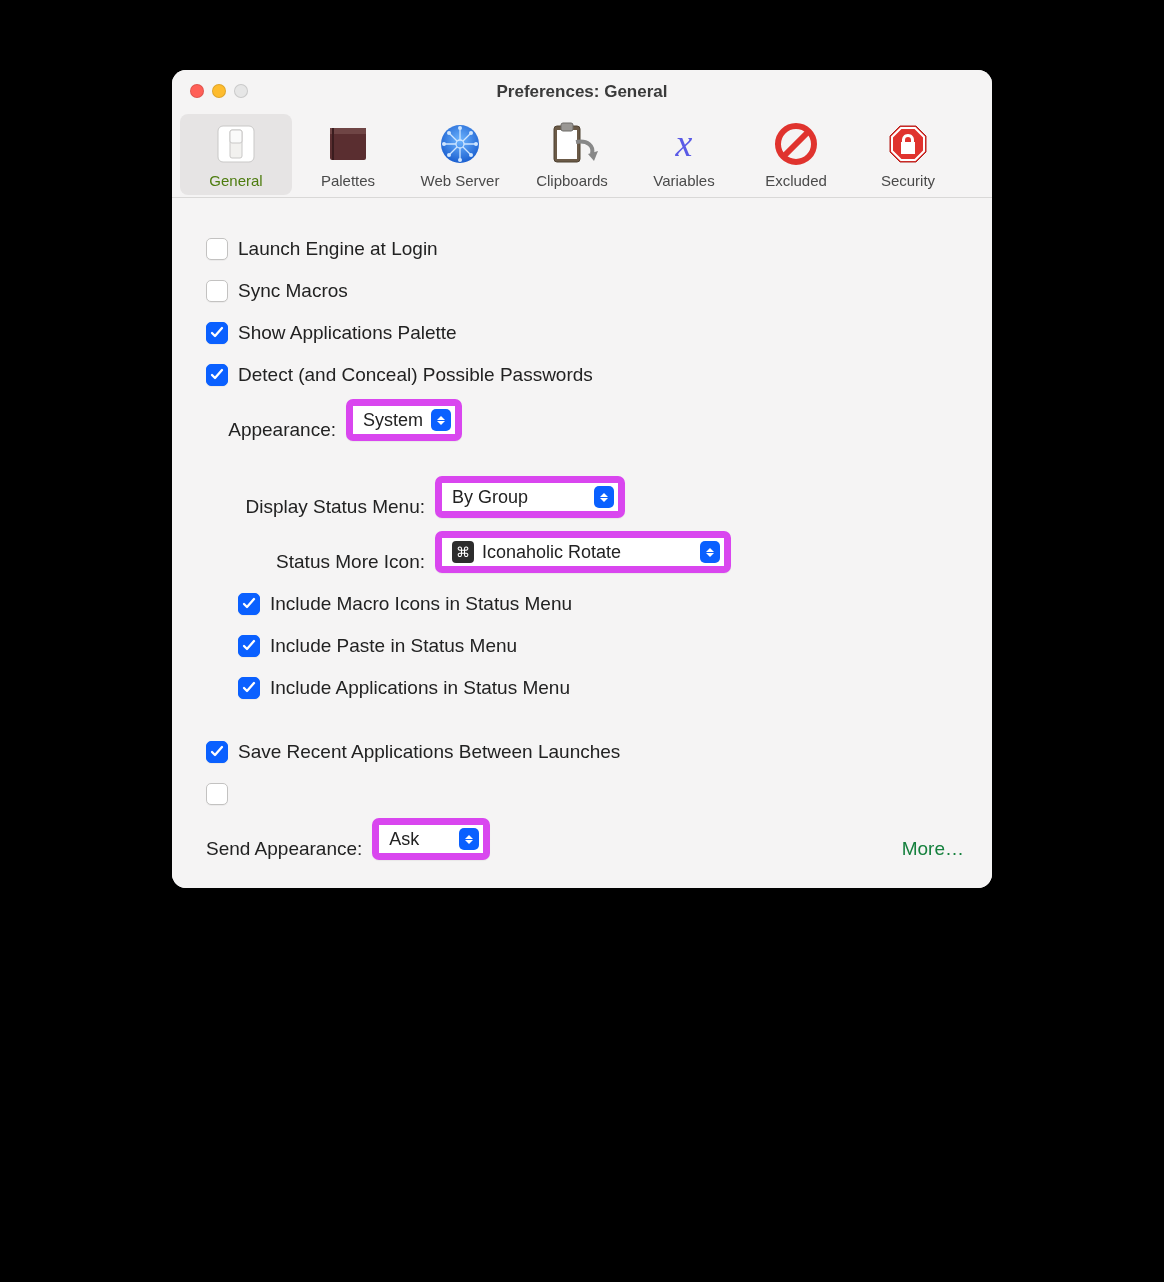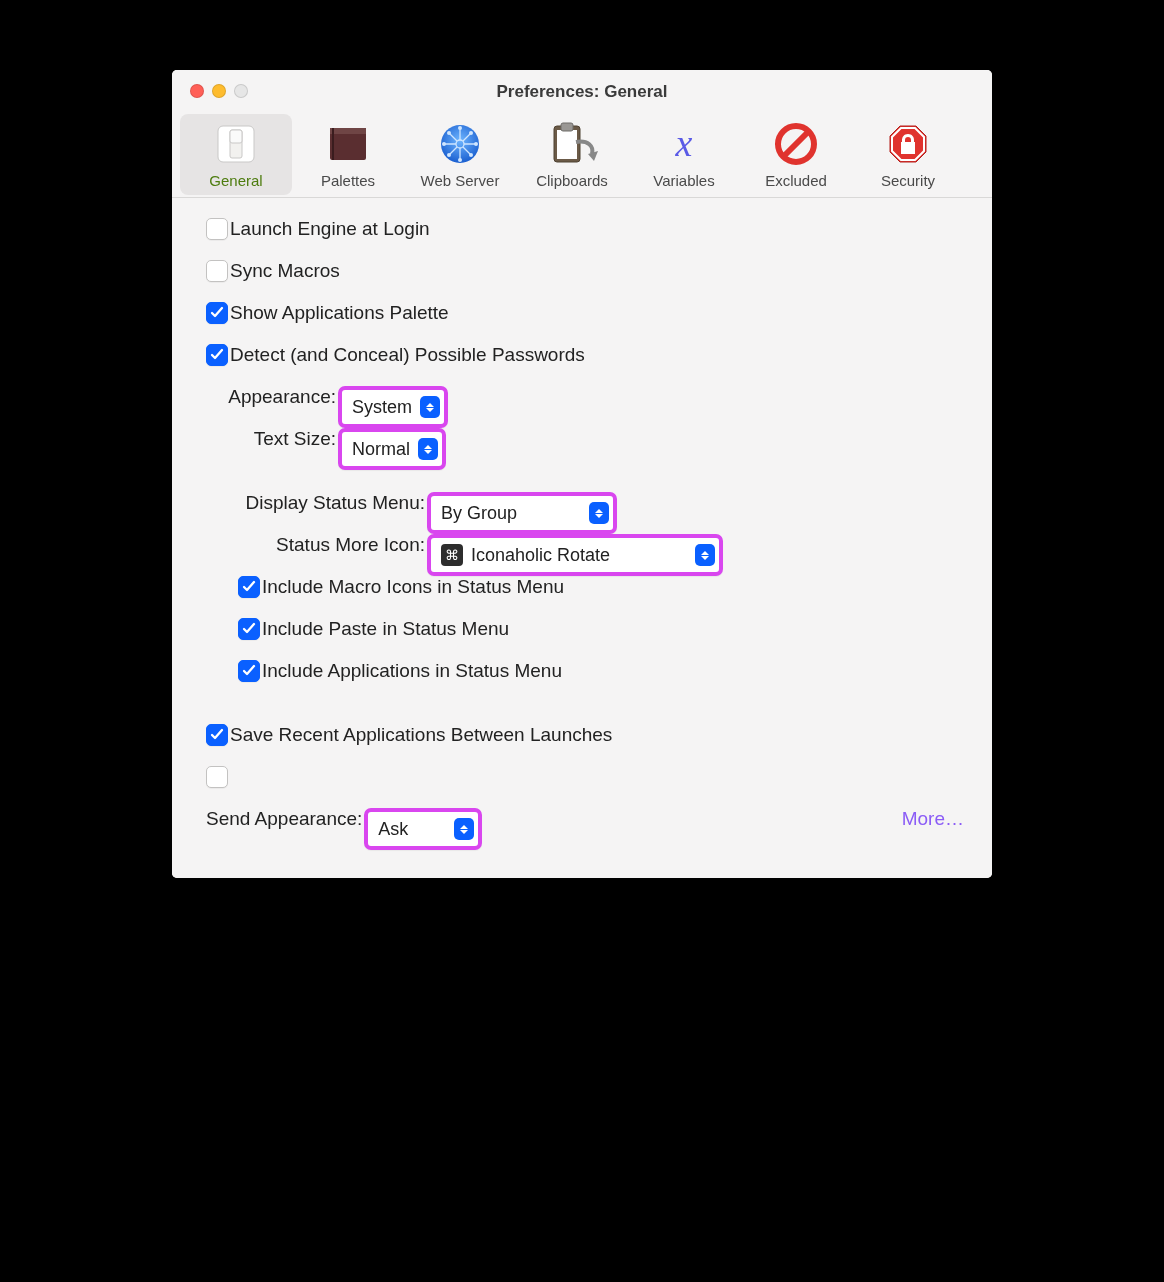"Preferences: General" .window { border-radius: 5px -> 14px }
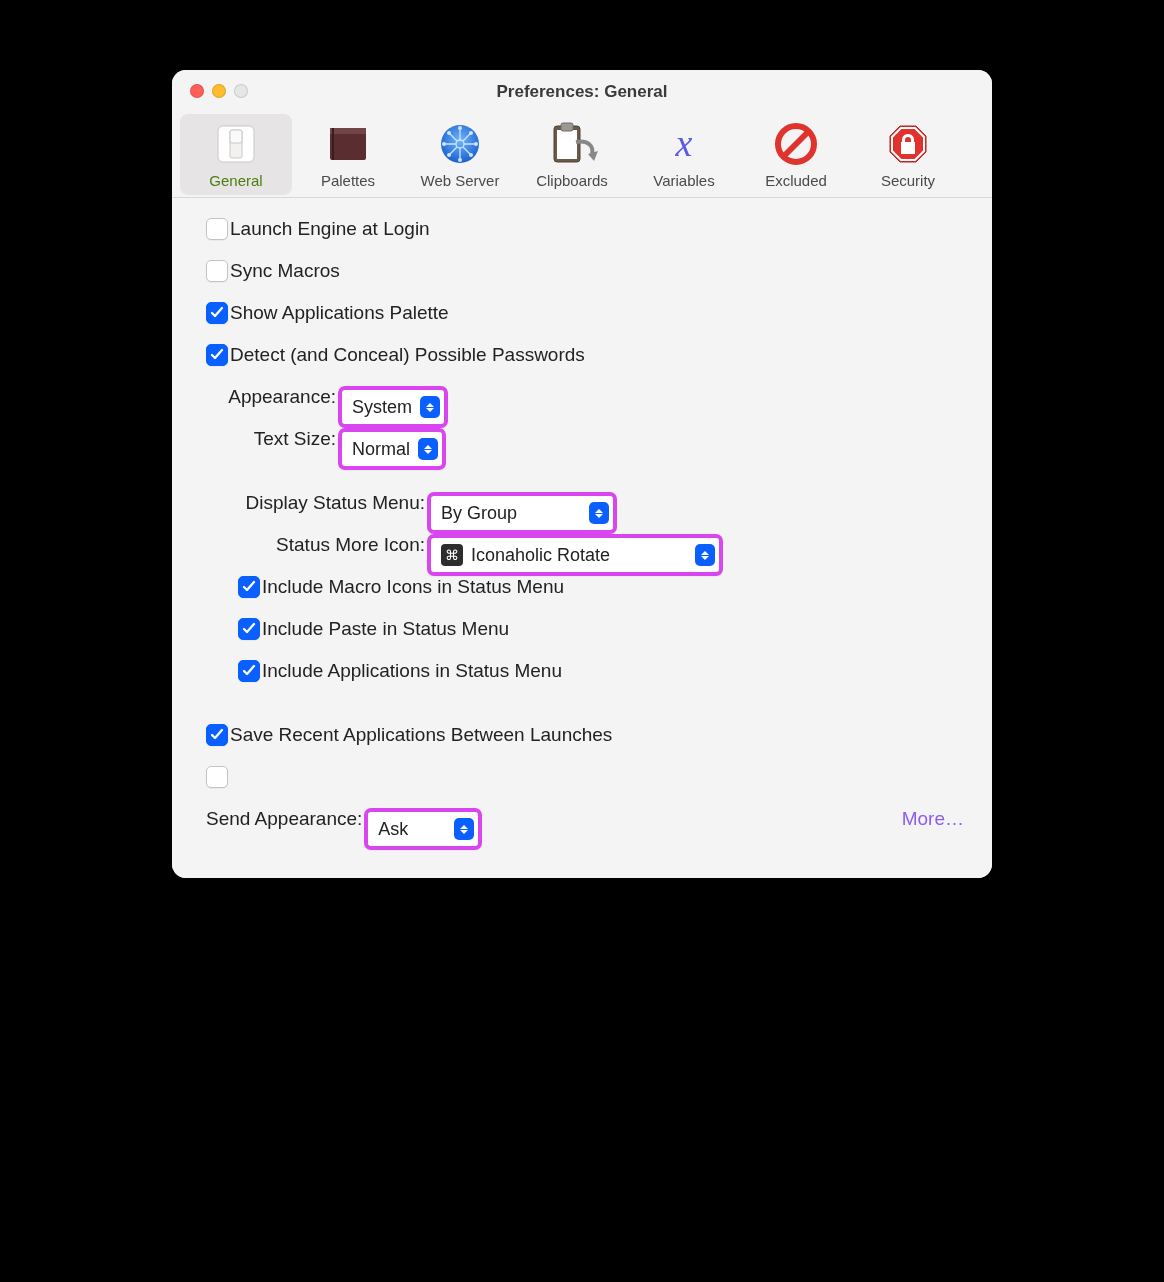"Launch Engine at Login" .row { align-items: flex-start -> flex-end; gap: 2px -> 10px }
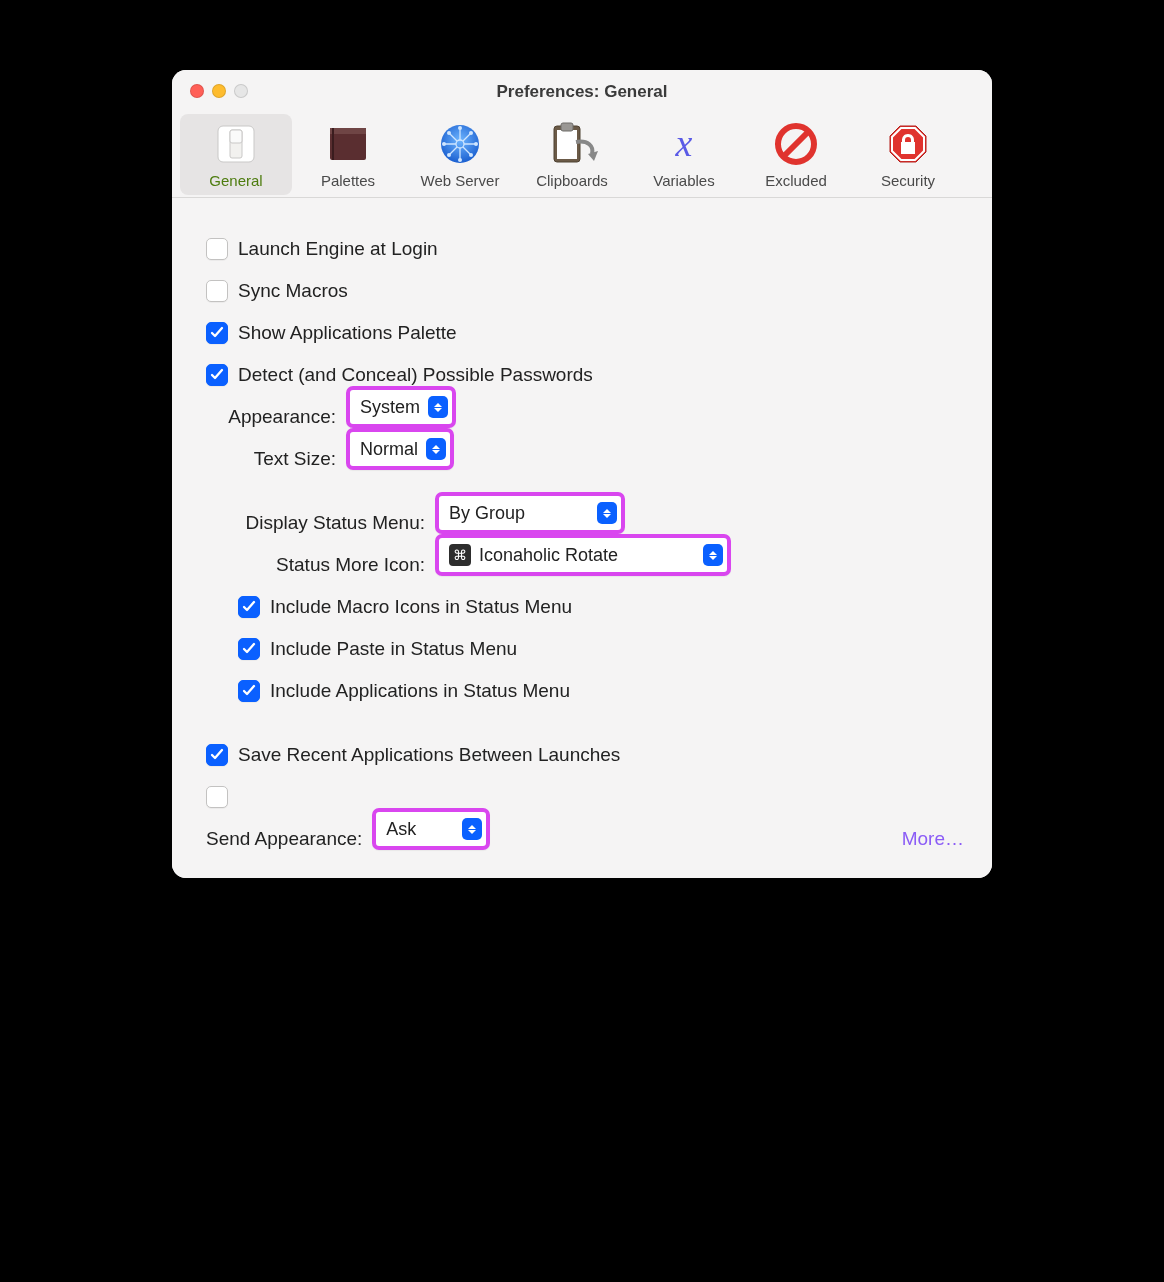"System" .select { border: 4px solid #d946ef -> 7px solid #d946ef; margin-top: none -> 13px }
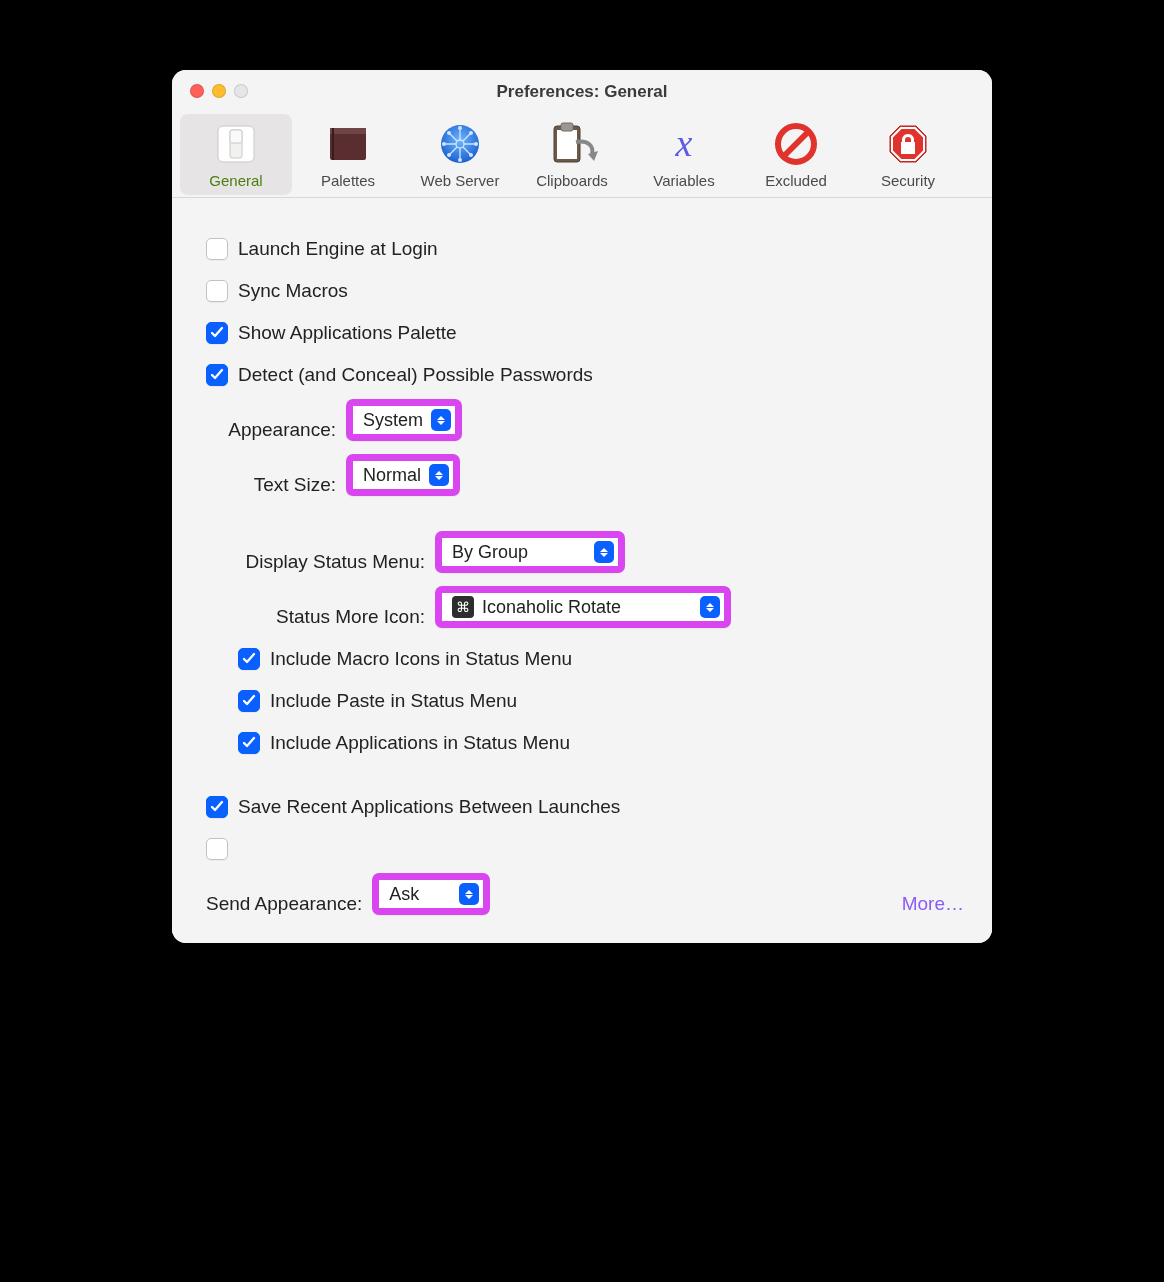"Text Size:" div.row { html: <div> <span>Text Size:</span> <div> <span>Normal</span> <span></span> </div> </div> -> none }
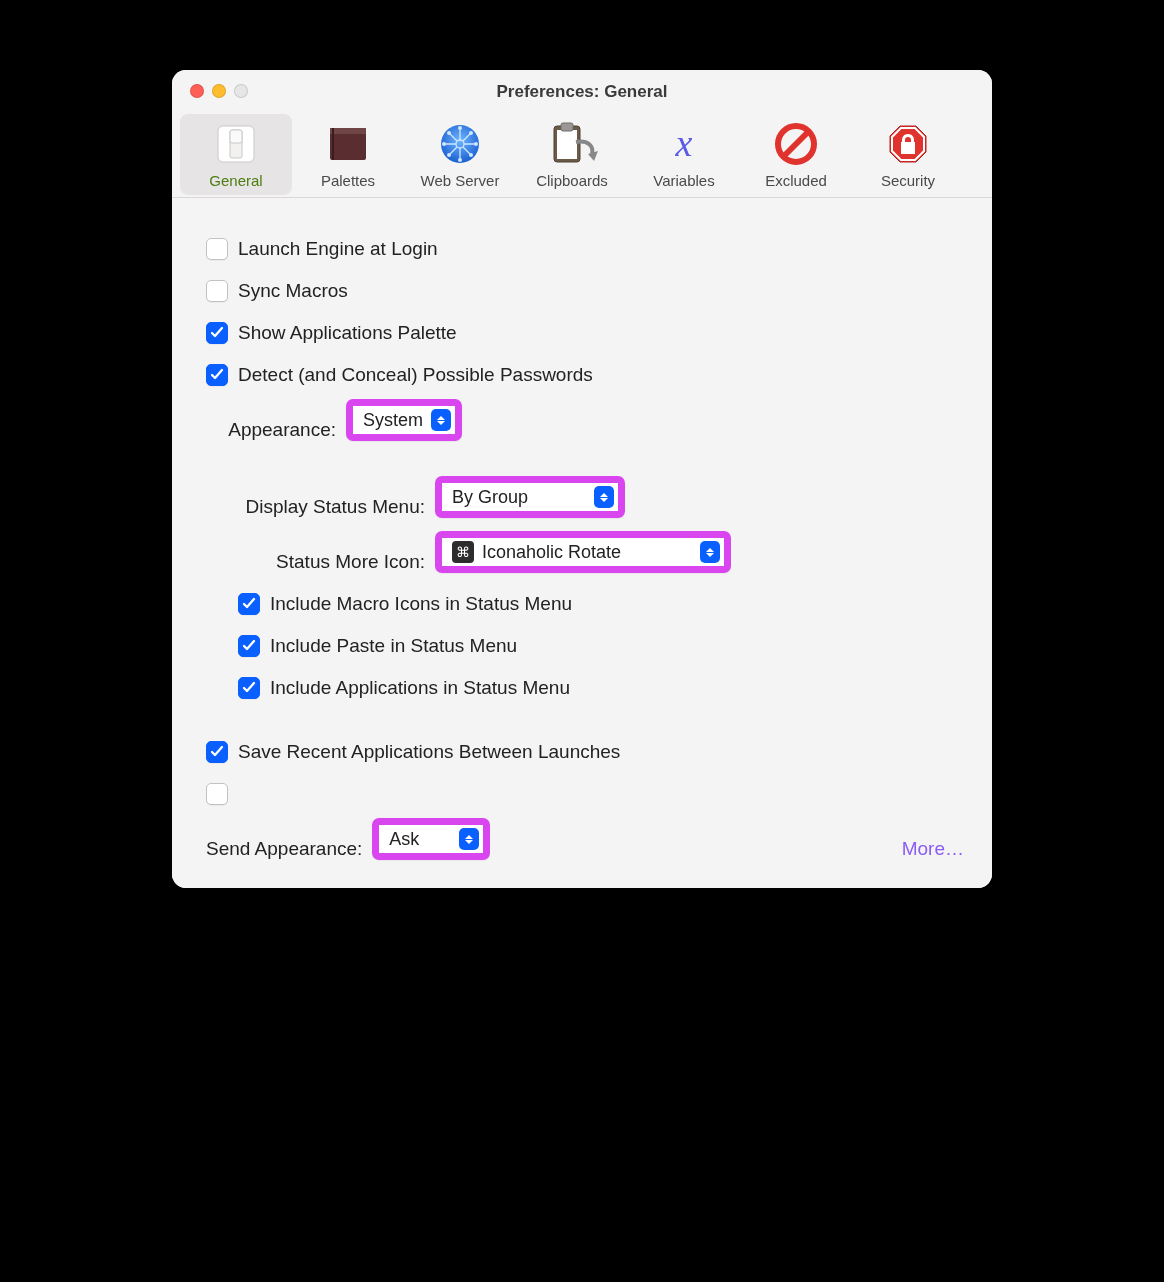"More…" .more-link { color: #8b5cf6 -> #15803d }
